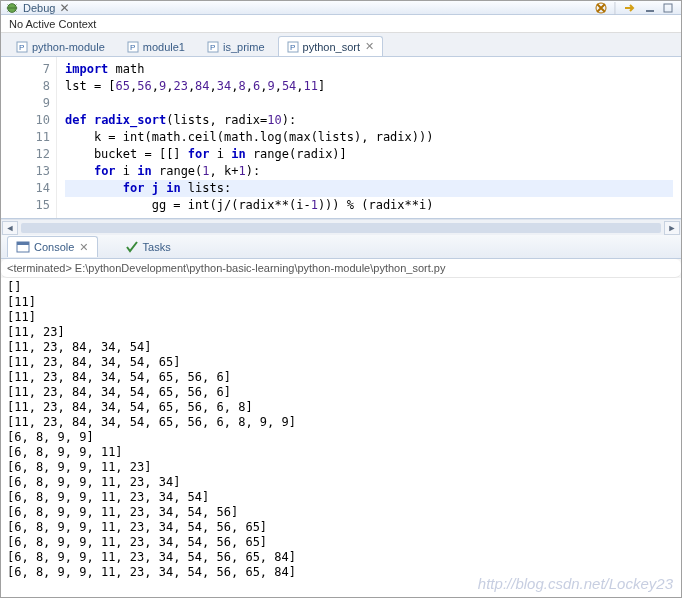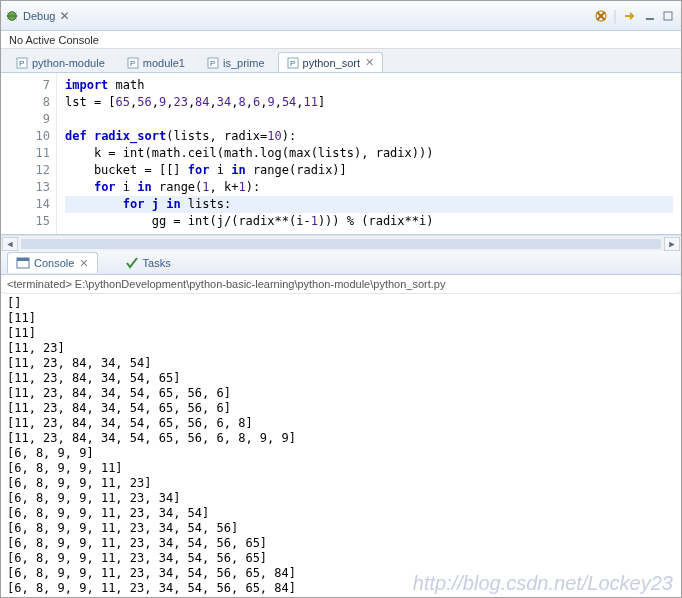"Debug" .debug-bar { height: 30px -> 14px }
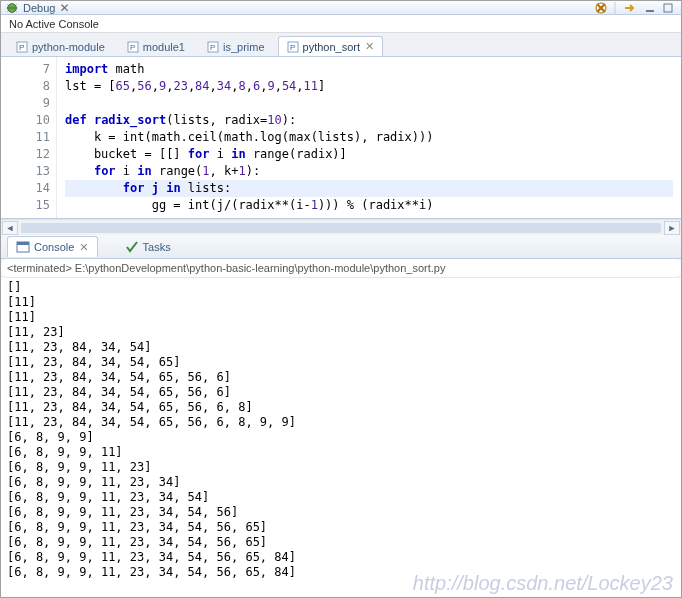"No Active Console" div.subtext { text: Console -> Context }
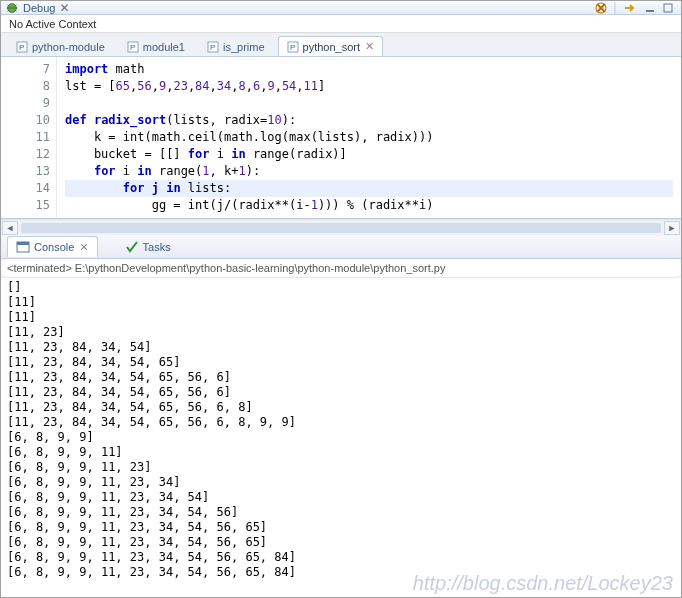"http://blog.csdn.net/Lockey23" .watermark { font-size: 20px -> 15px }
